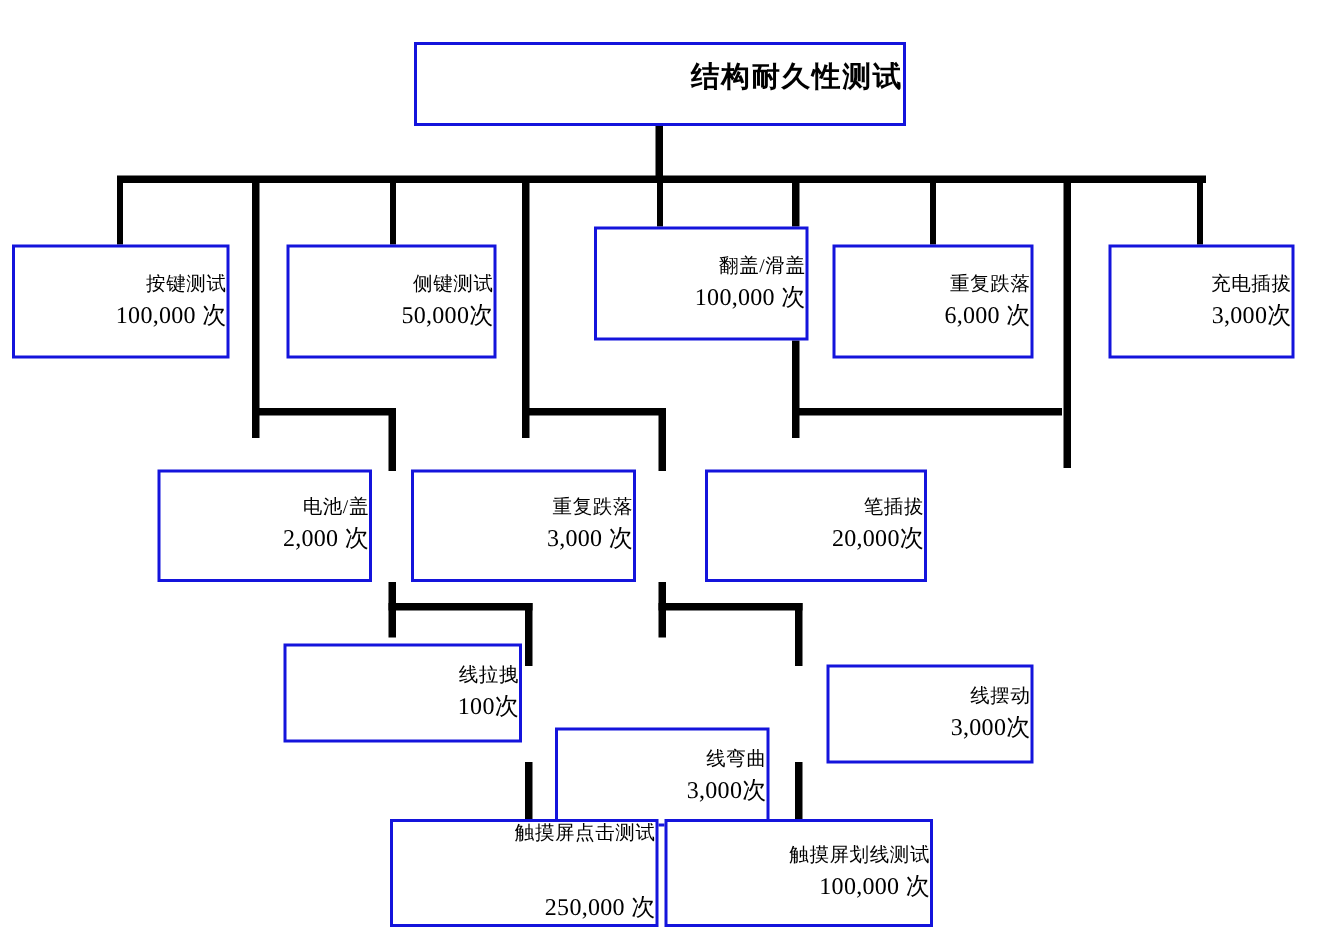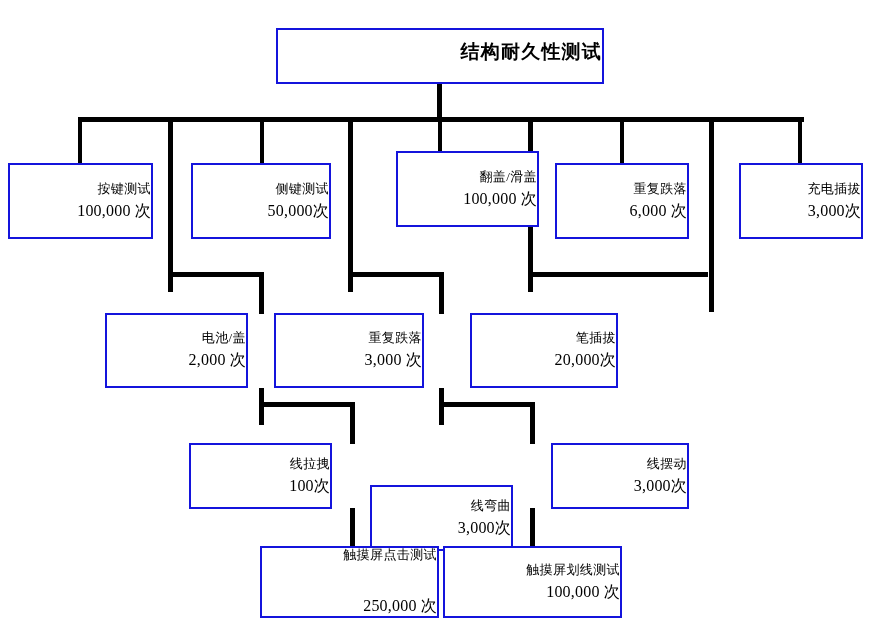"线拉拽" div.node { top: 443px -> 429px; width: 143px -> 159px }
